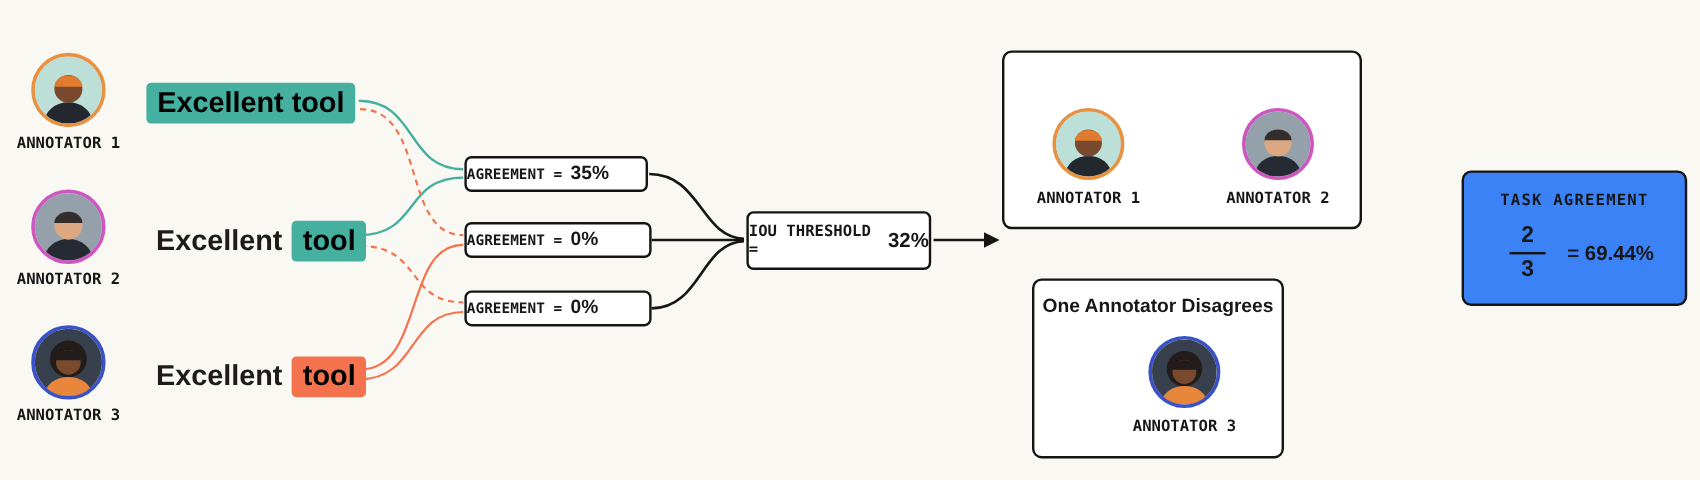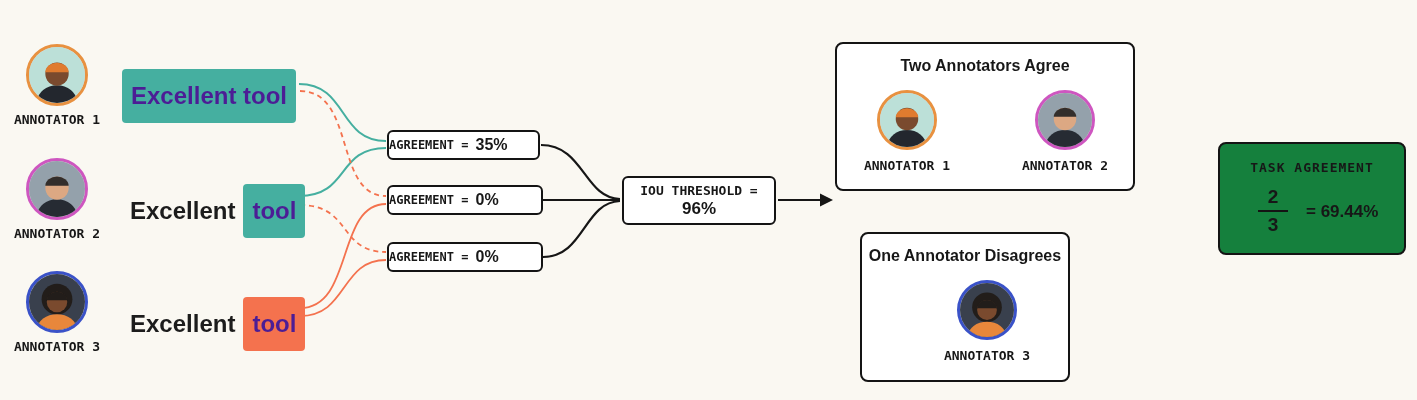"Two Annotators Agree" div.group-title { html: <div>Two Annotators Agree</div> -> none }
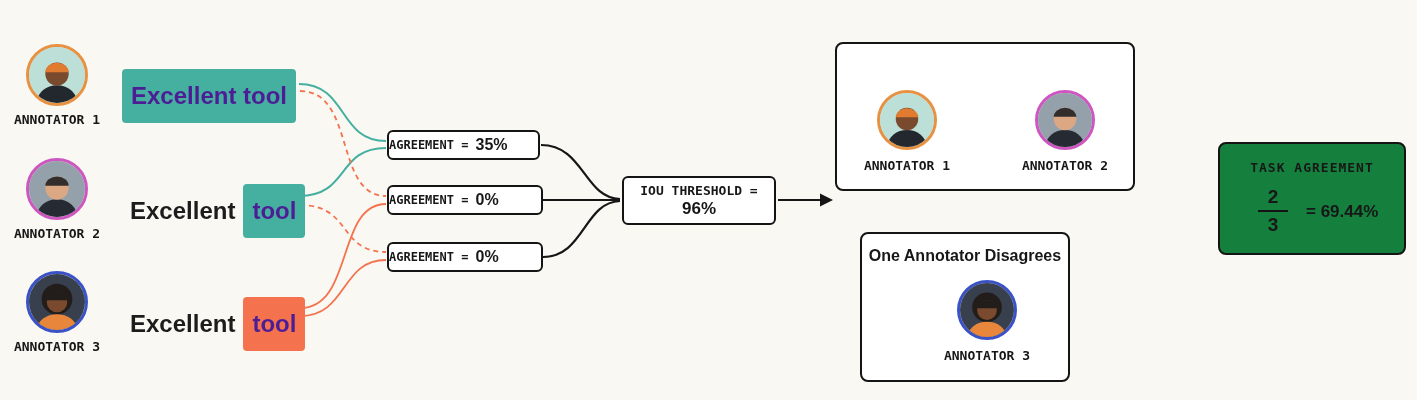"Excellent tool" .pill { color: #4c1d95 -> #000000; padding: 13px 9px -> 3px 9px }
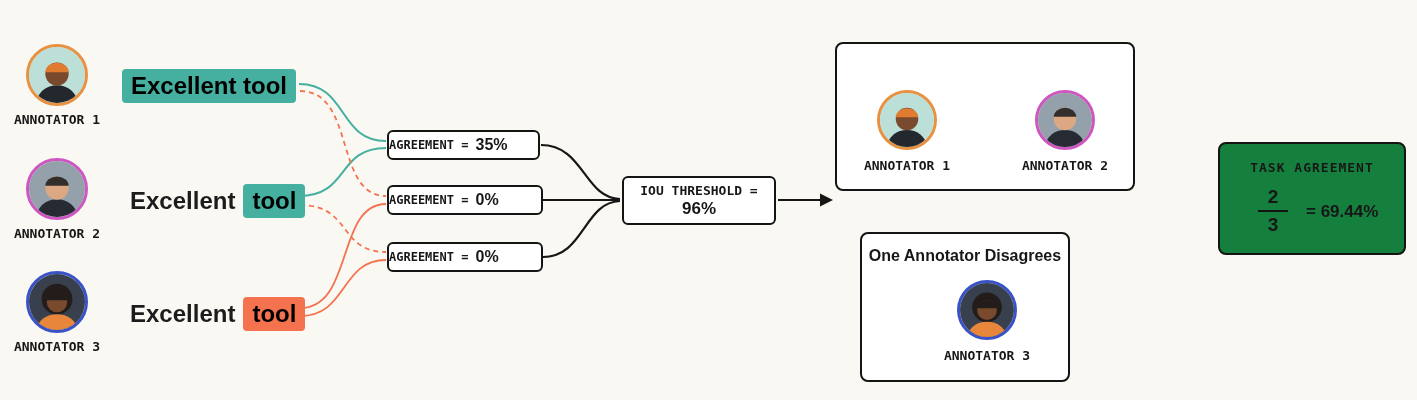"TASK AGREEMENT" .task-box { background: #15803d -> #3b82f6 }
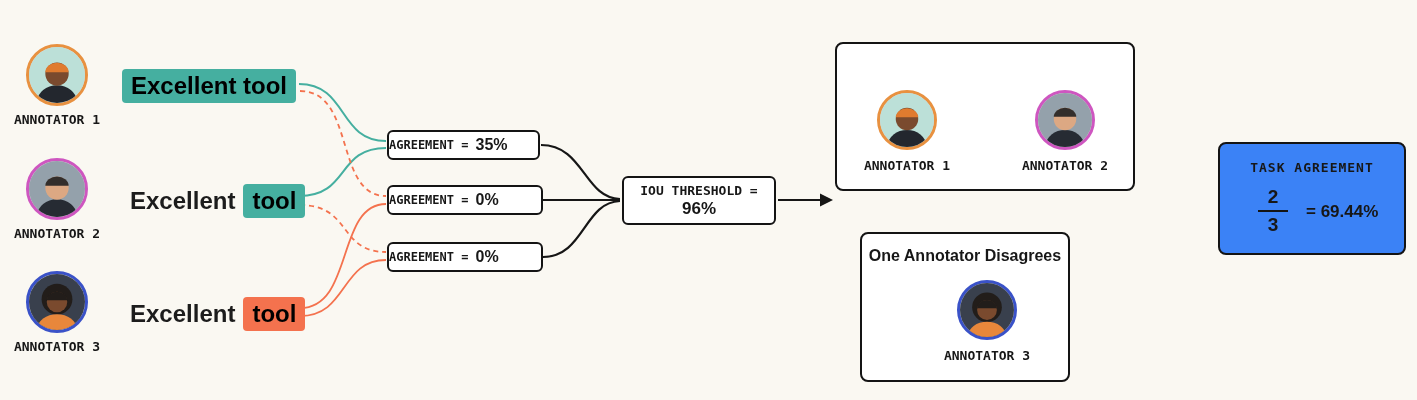"IOU THRESHOLD =" .iou-box { flex-direction: column -> row }
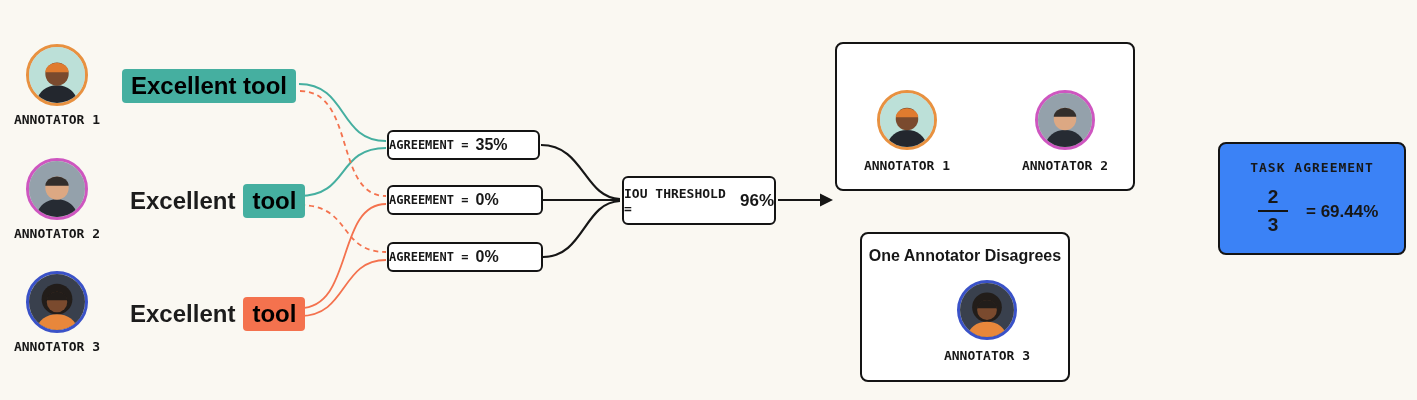"96%" div.iou-line2 { text: 96% -> 32% }
